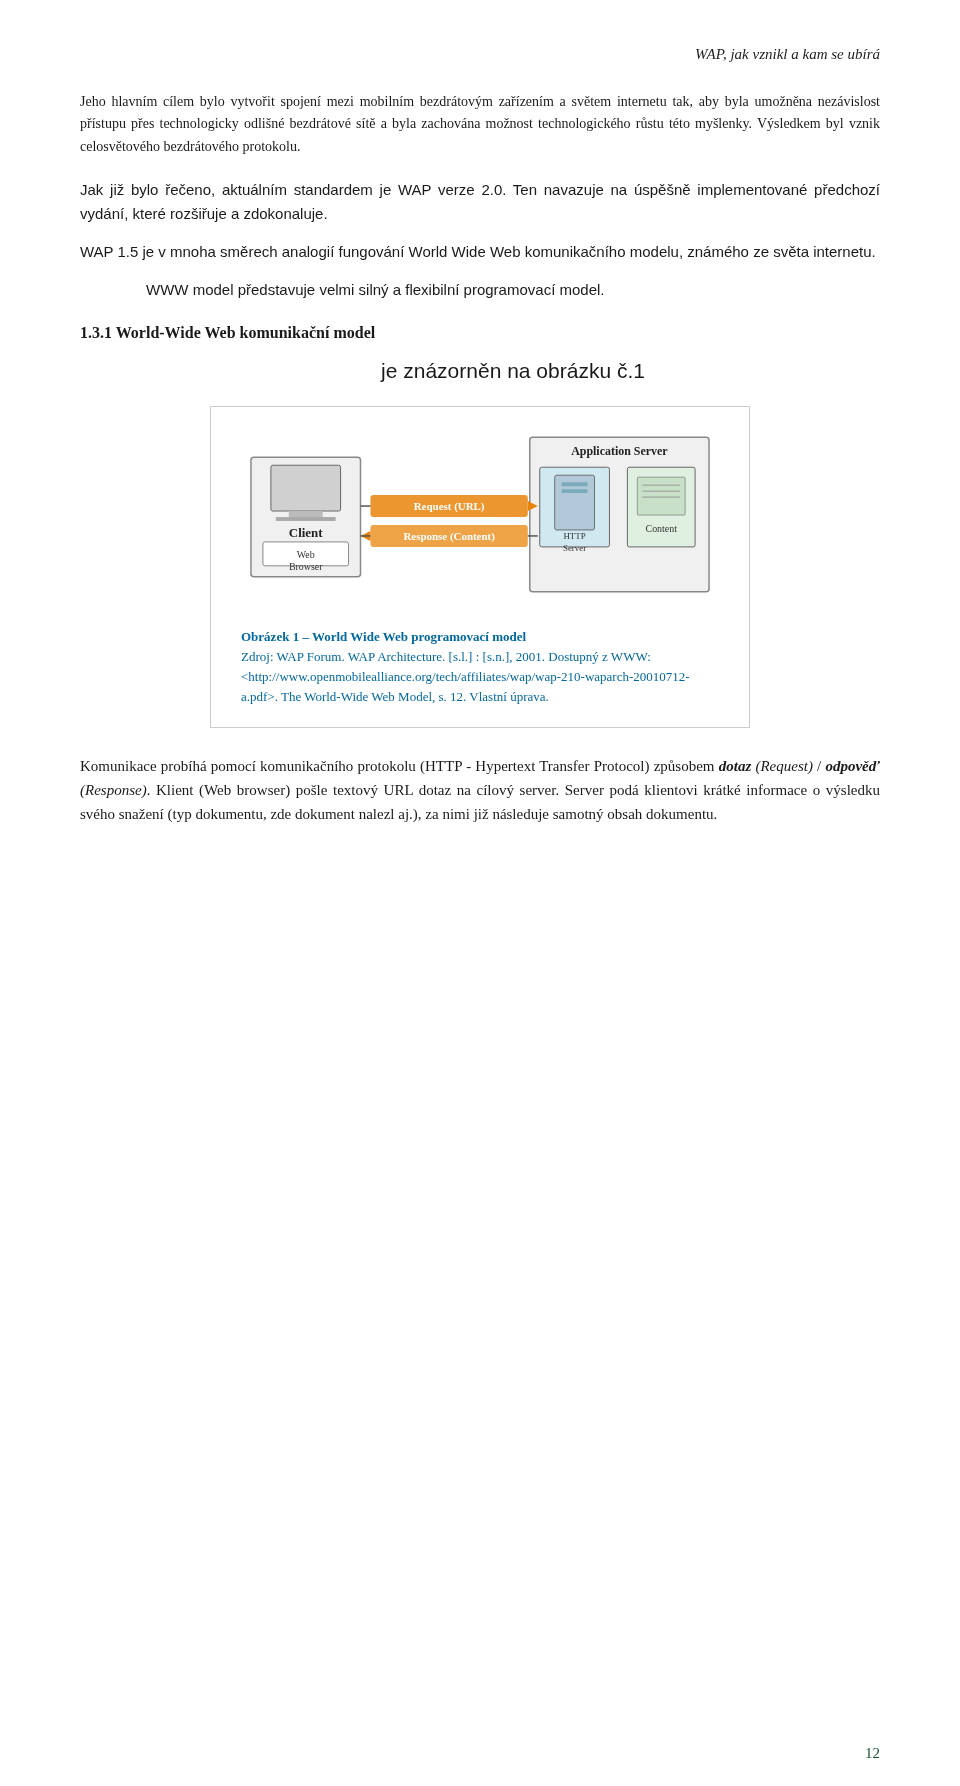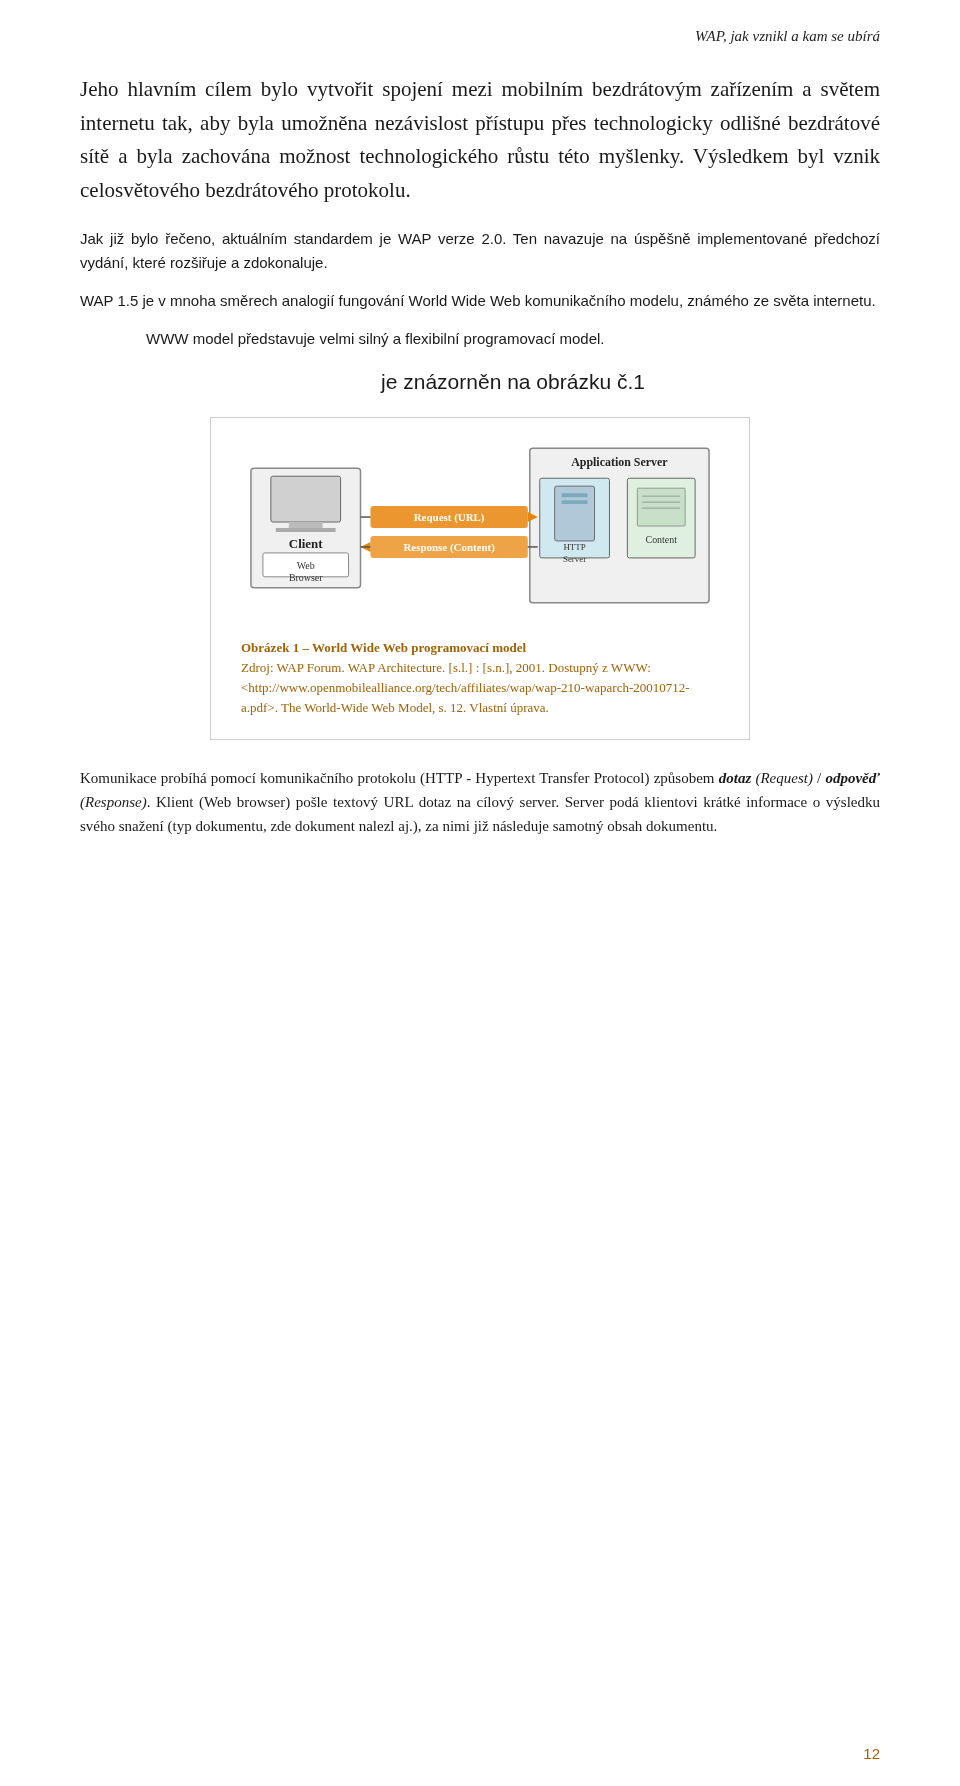"WAP, jak vznikl a kam" .page { padding: 28px 80px 60px 80px -> 46px 80px 60px 80px }
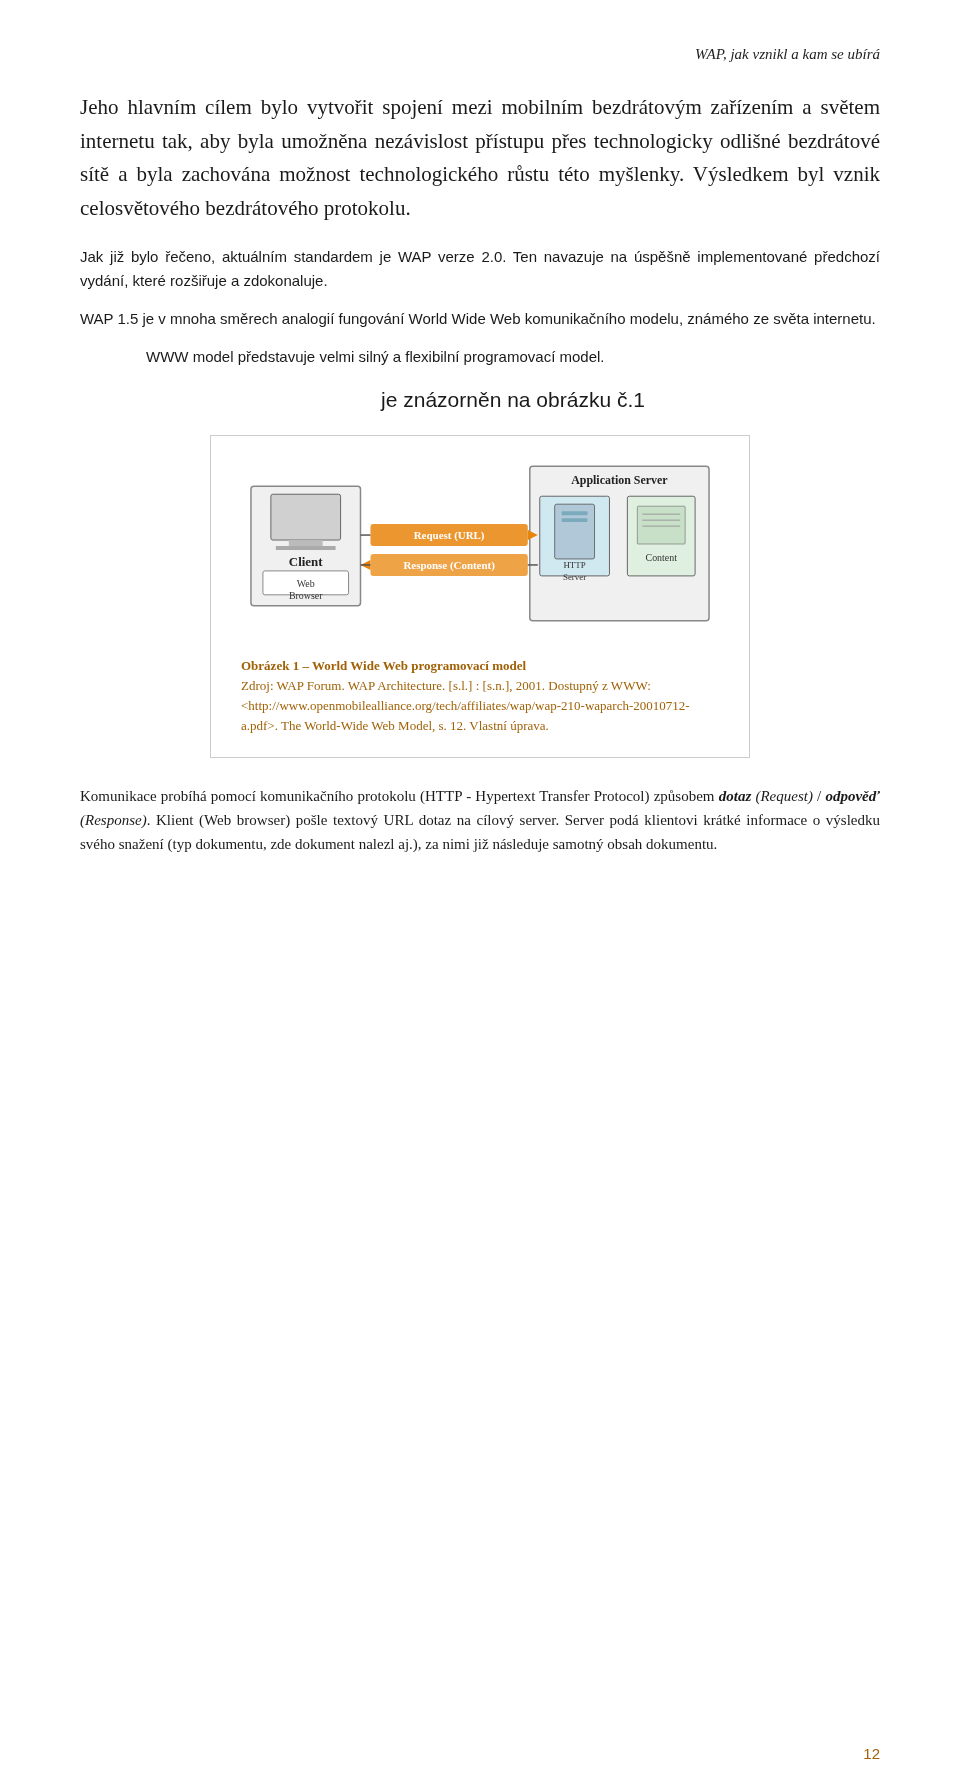"Jeho hlavním cílem bylo vytvořit" .intro-paragraph { font-size: 21px -> 14px }
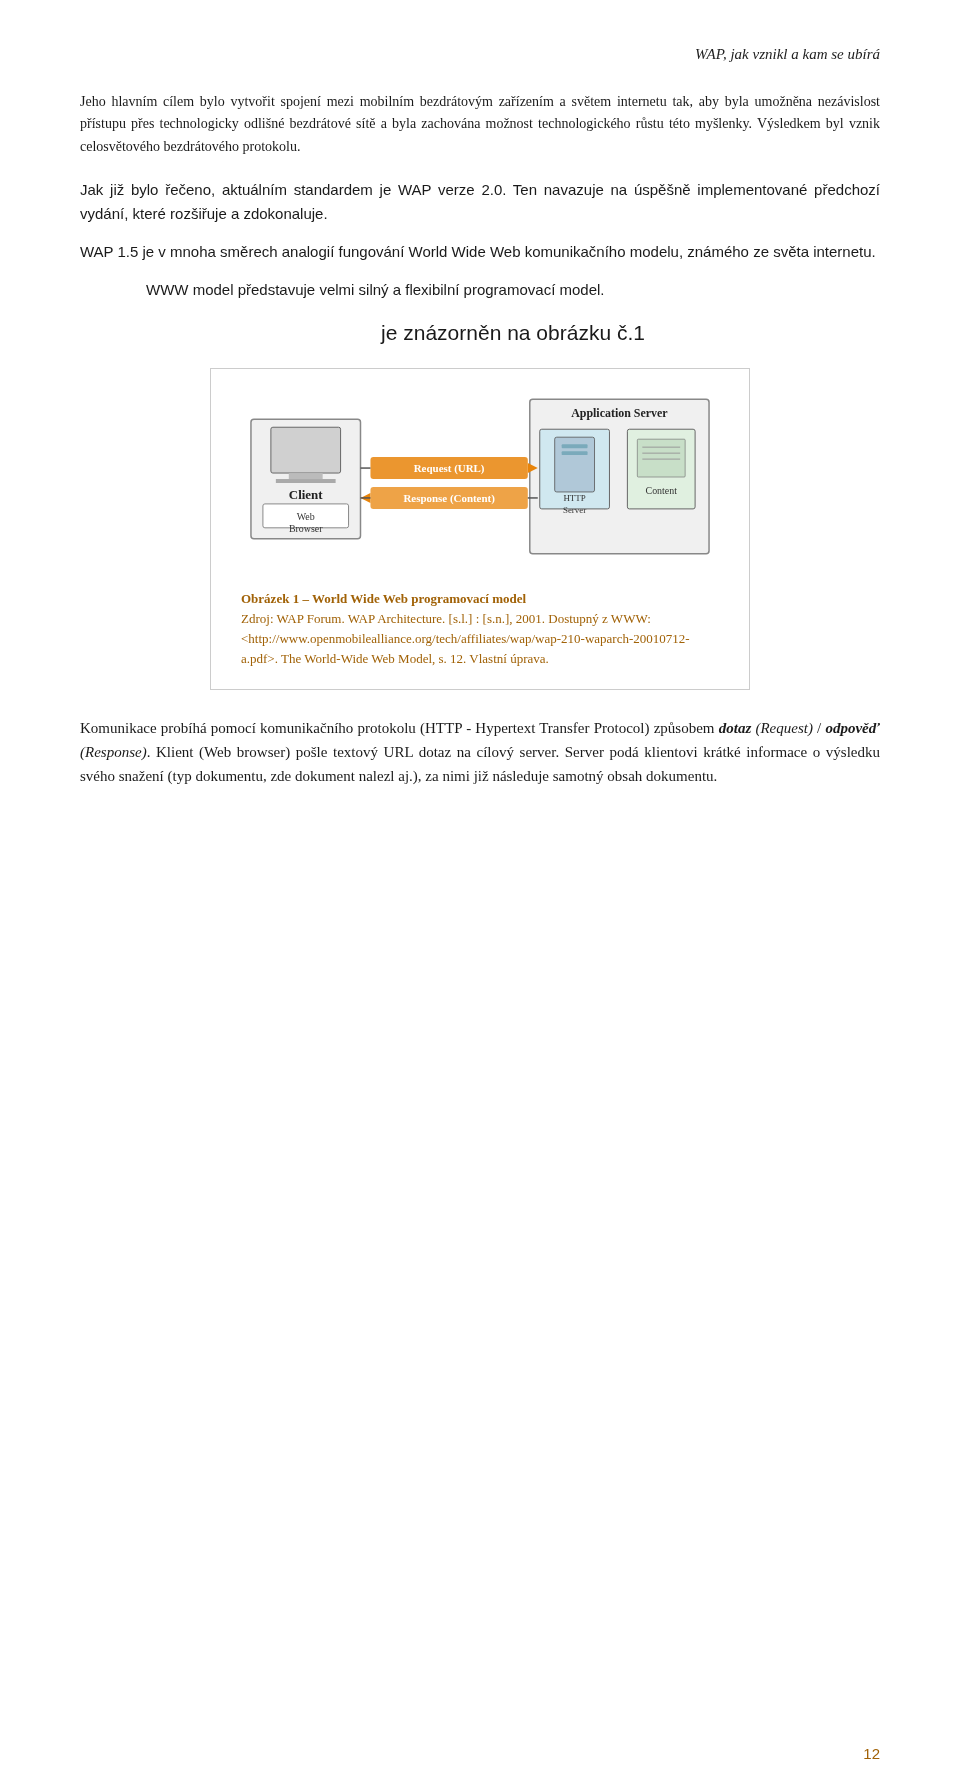"1.3.1 World-Wide Web komunikační model" div.subsection-heading { html: none -> <div> <span>1.3.1 World-Wide Web komunikační model</span> </div> }
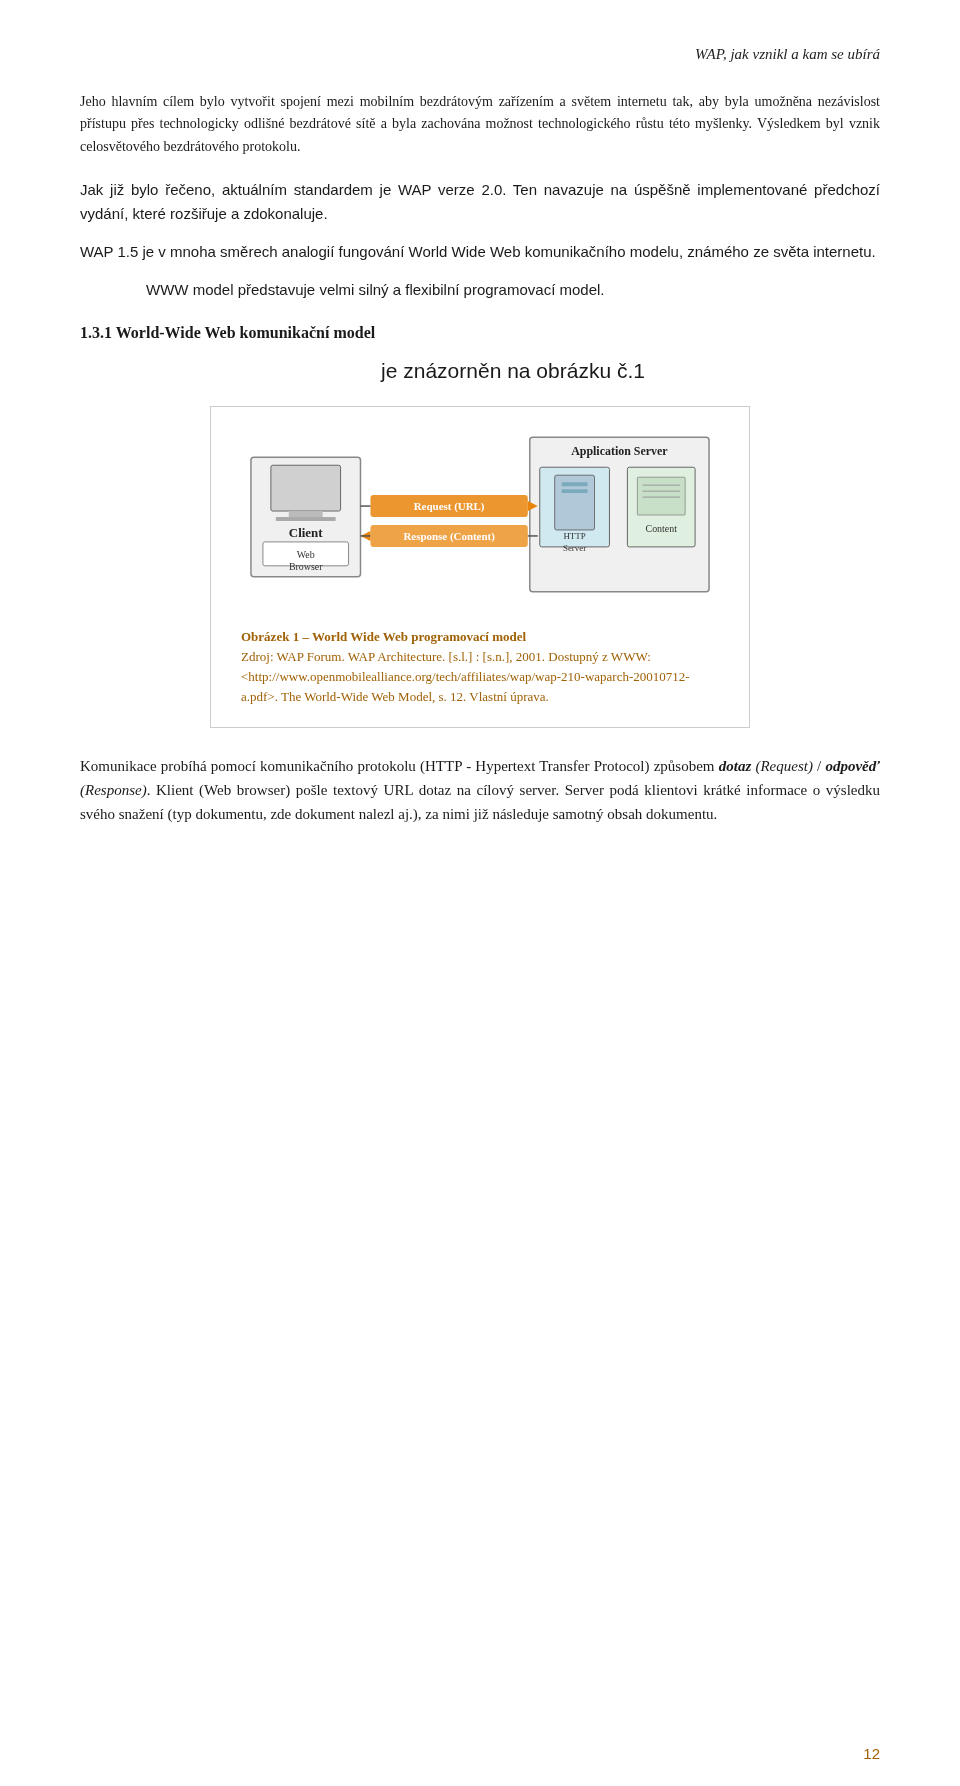"Obrázek 1 – World Wide" .figure-caption { color: #a16207 -> #0369a1 }
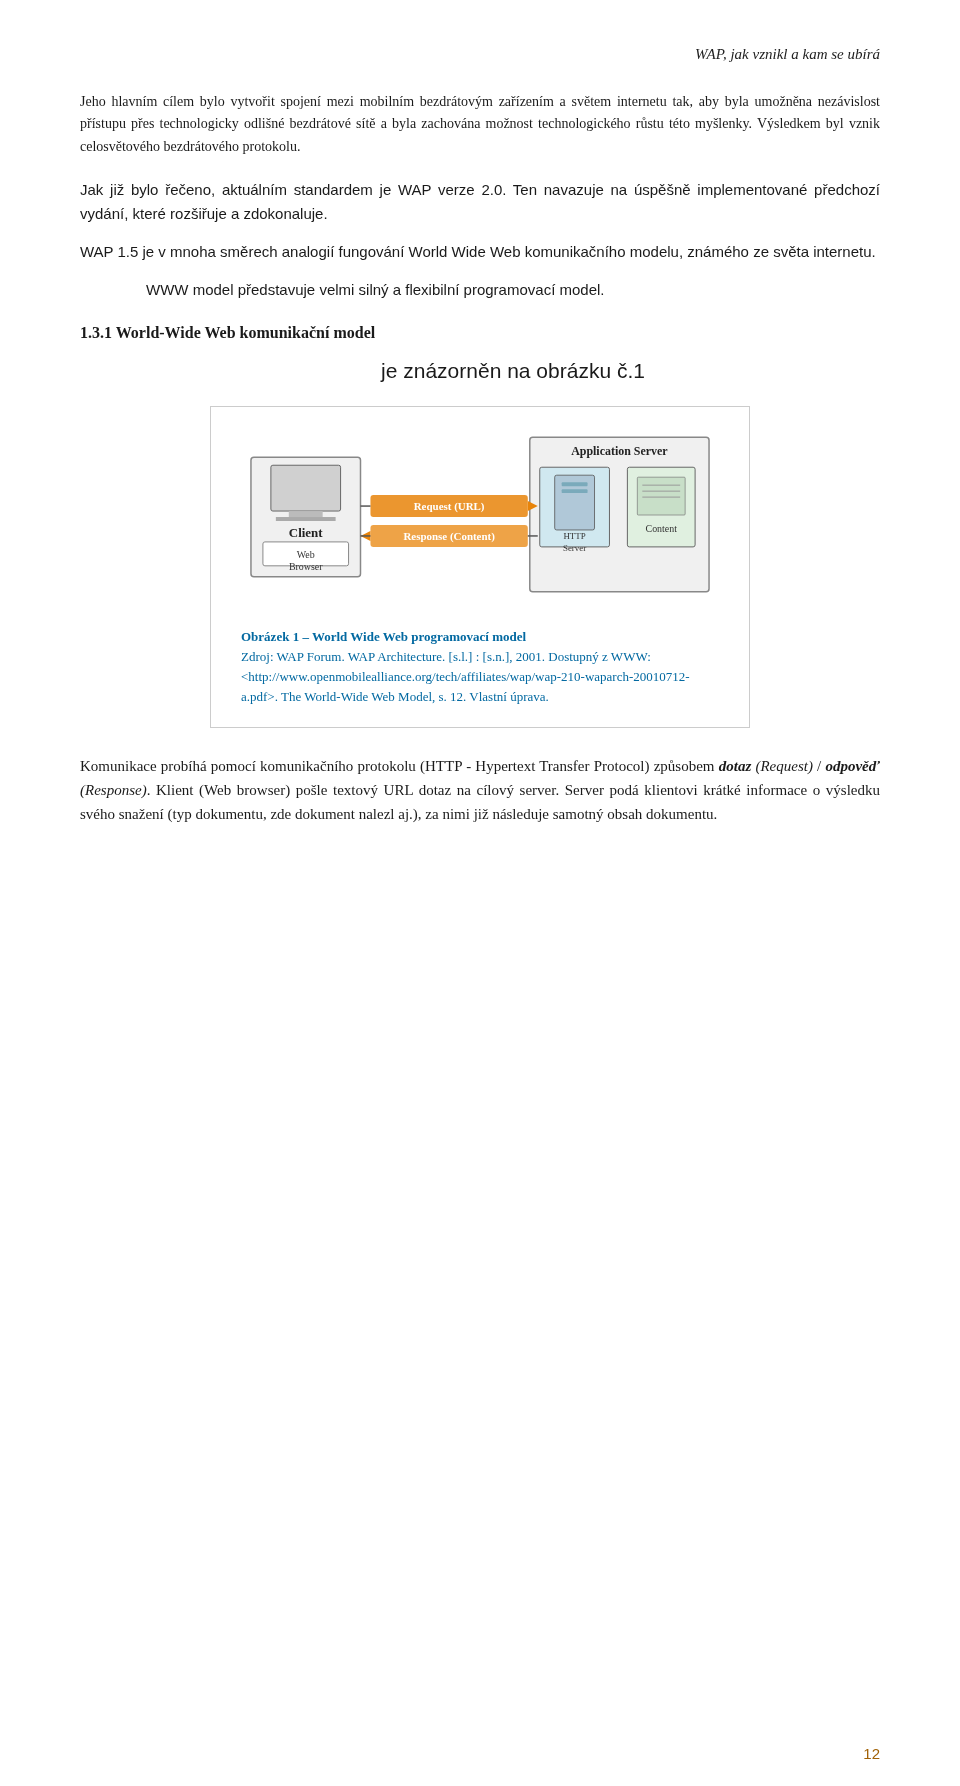"12" .page-number { color: #a16207 -> #14532d; font-family: Liberation Sans, sans-serif -> Liberation Serif, serif }
